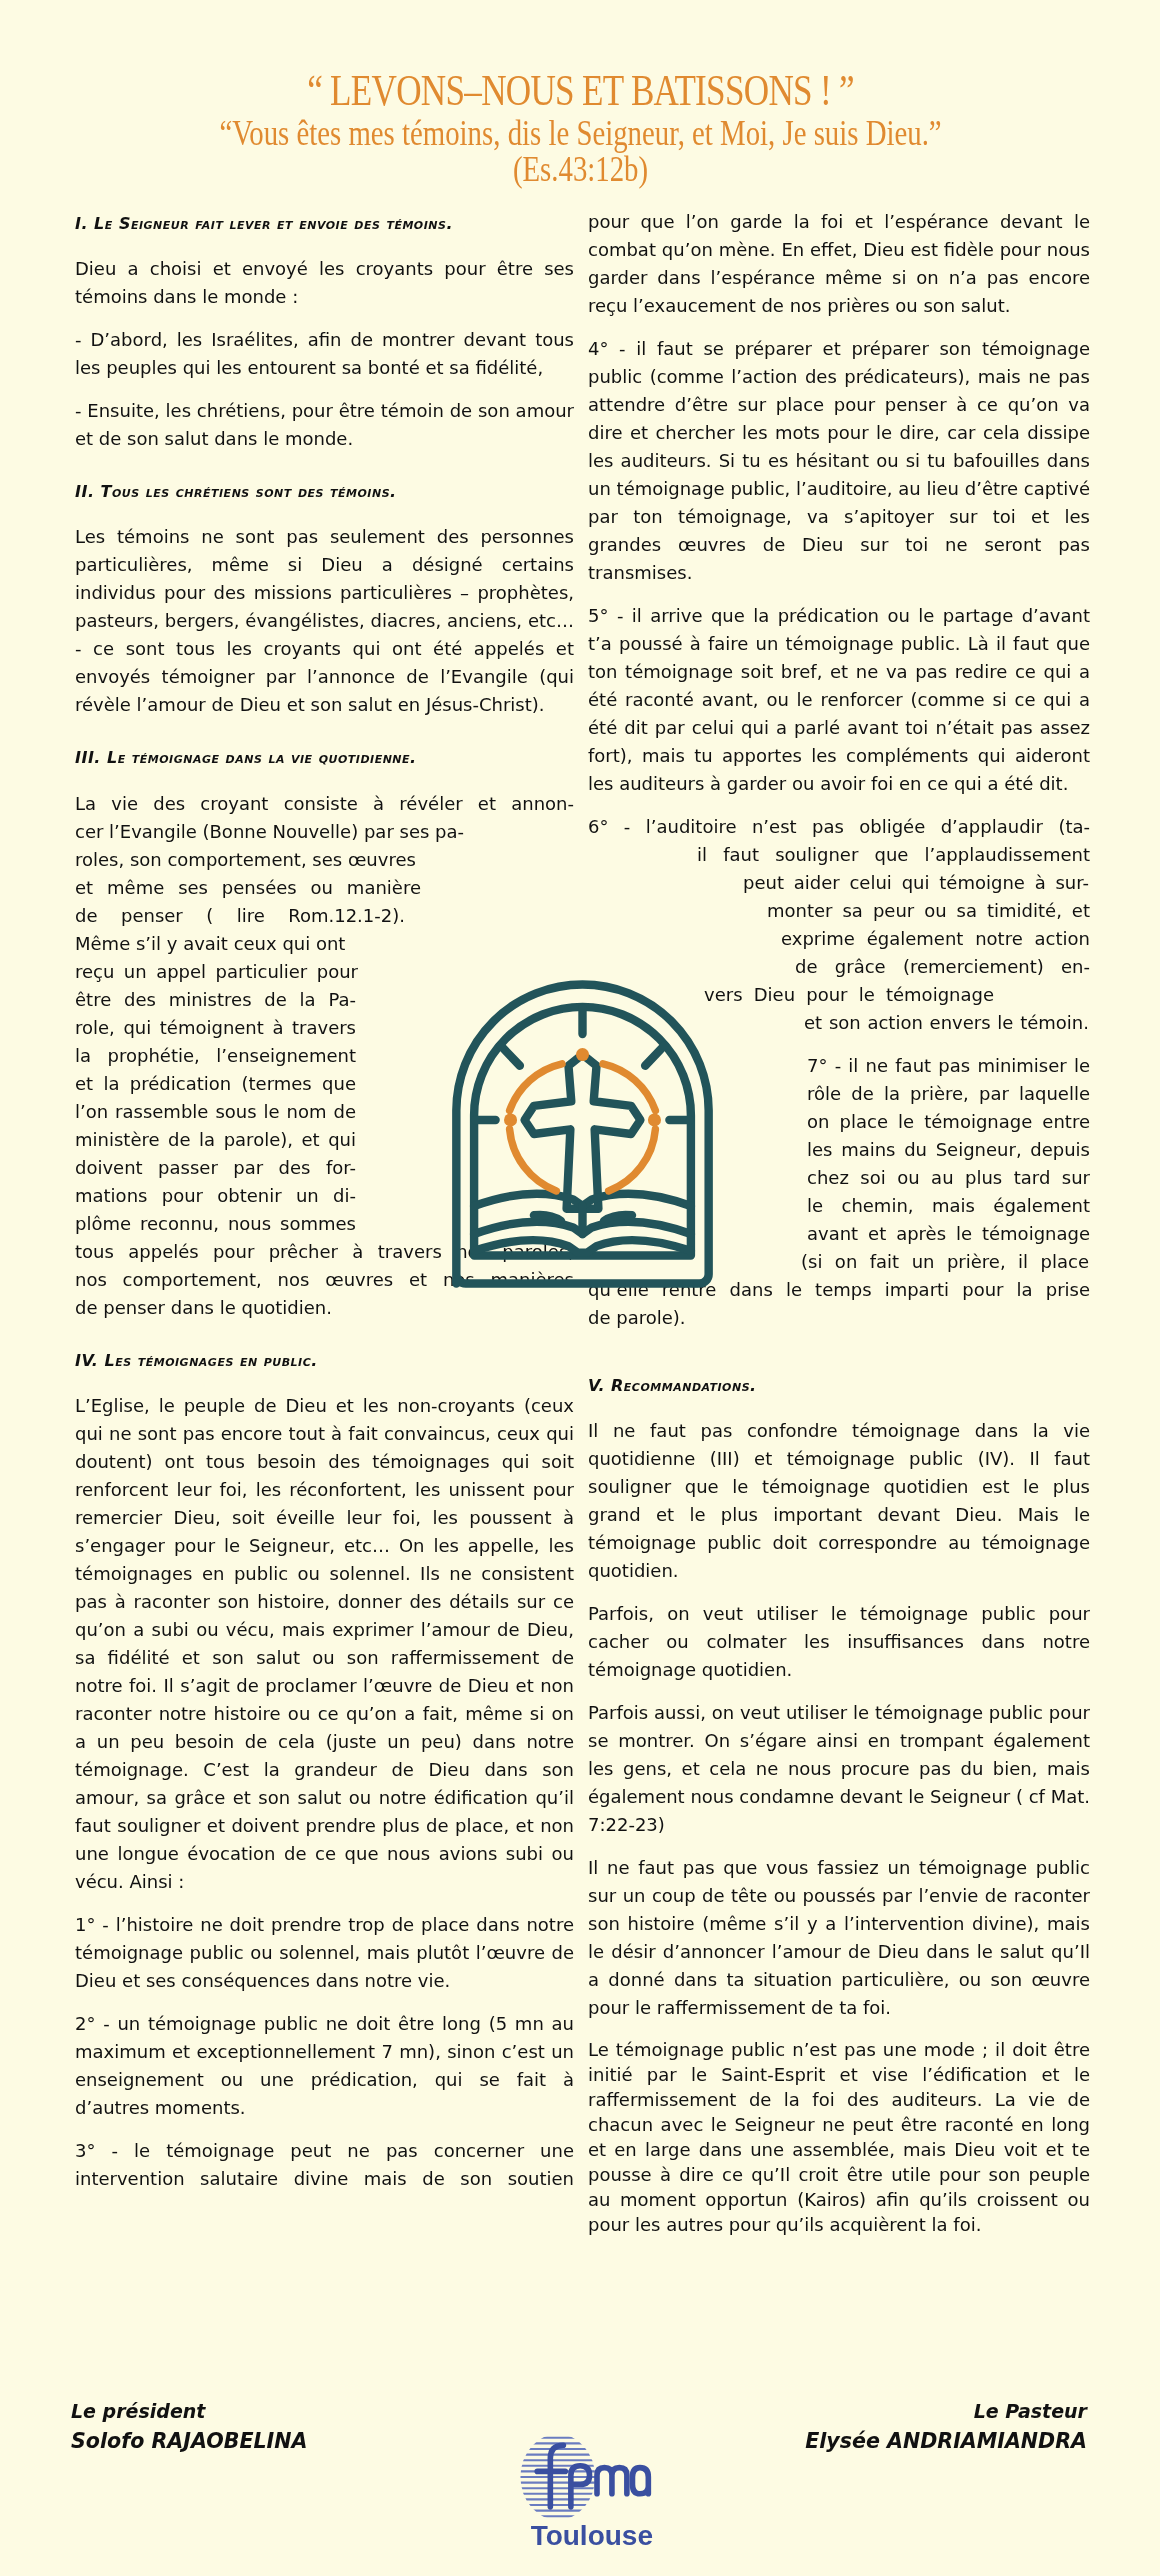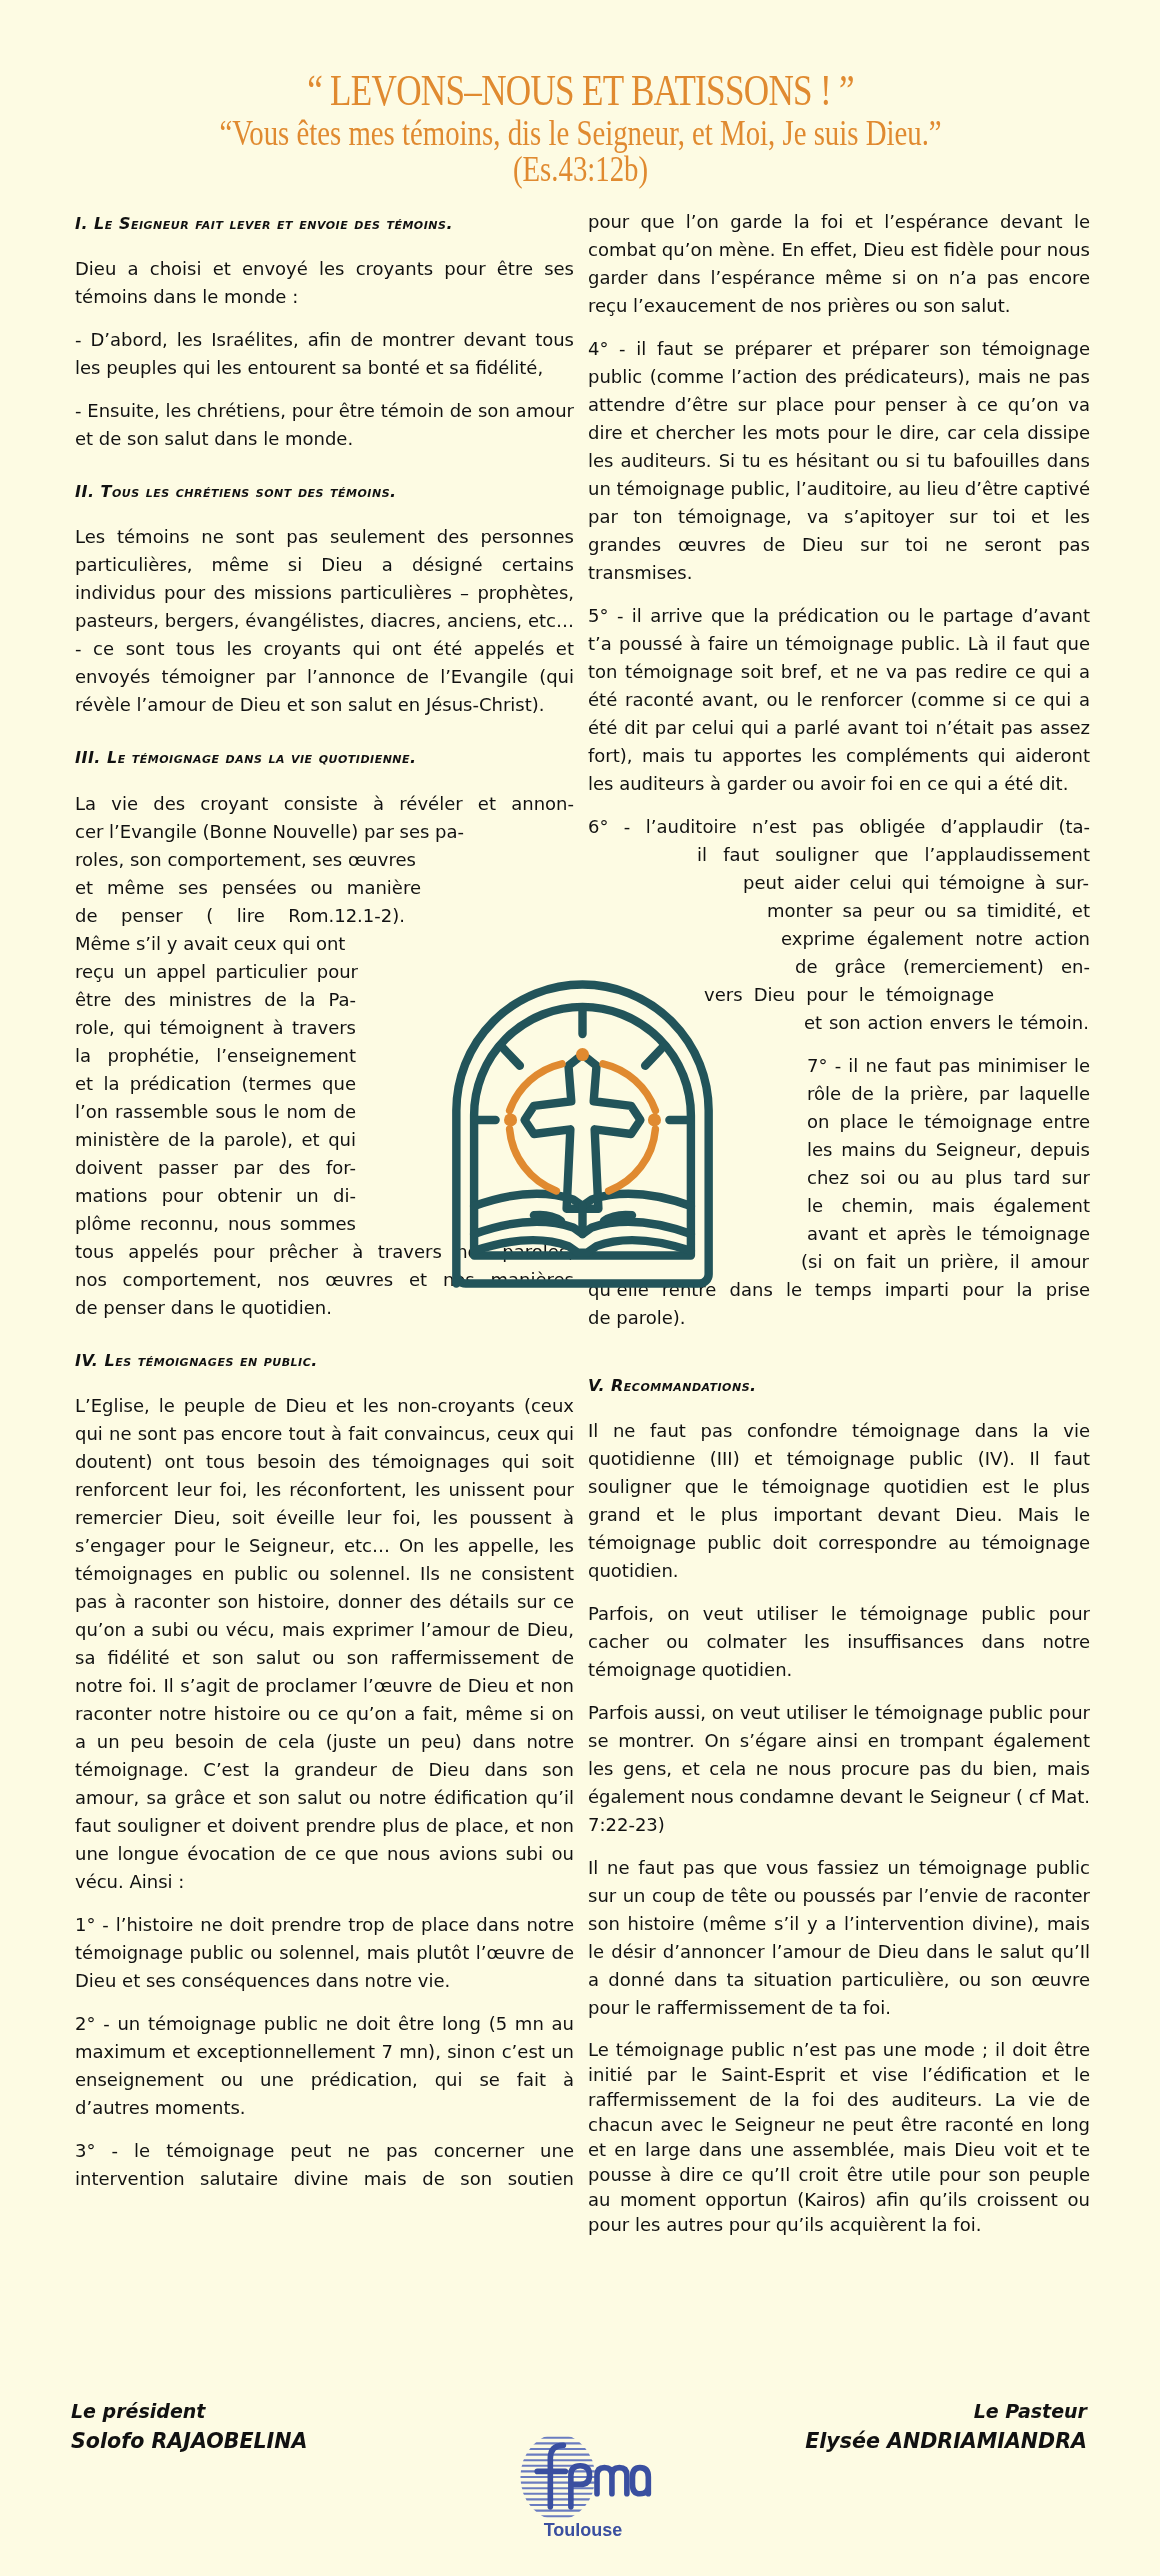"(si on fait un prière," span.ln { text: amour -> place }
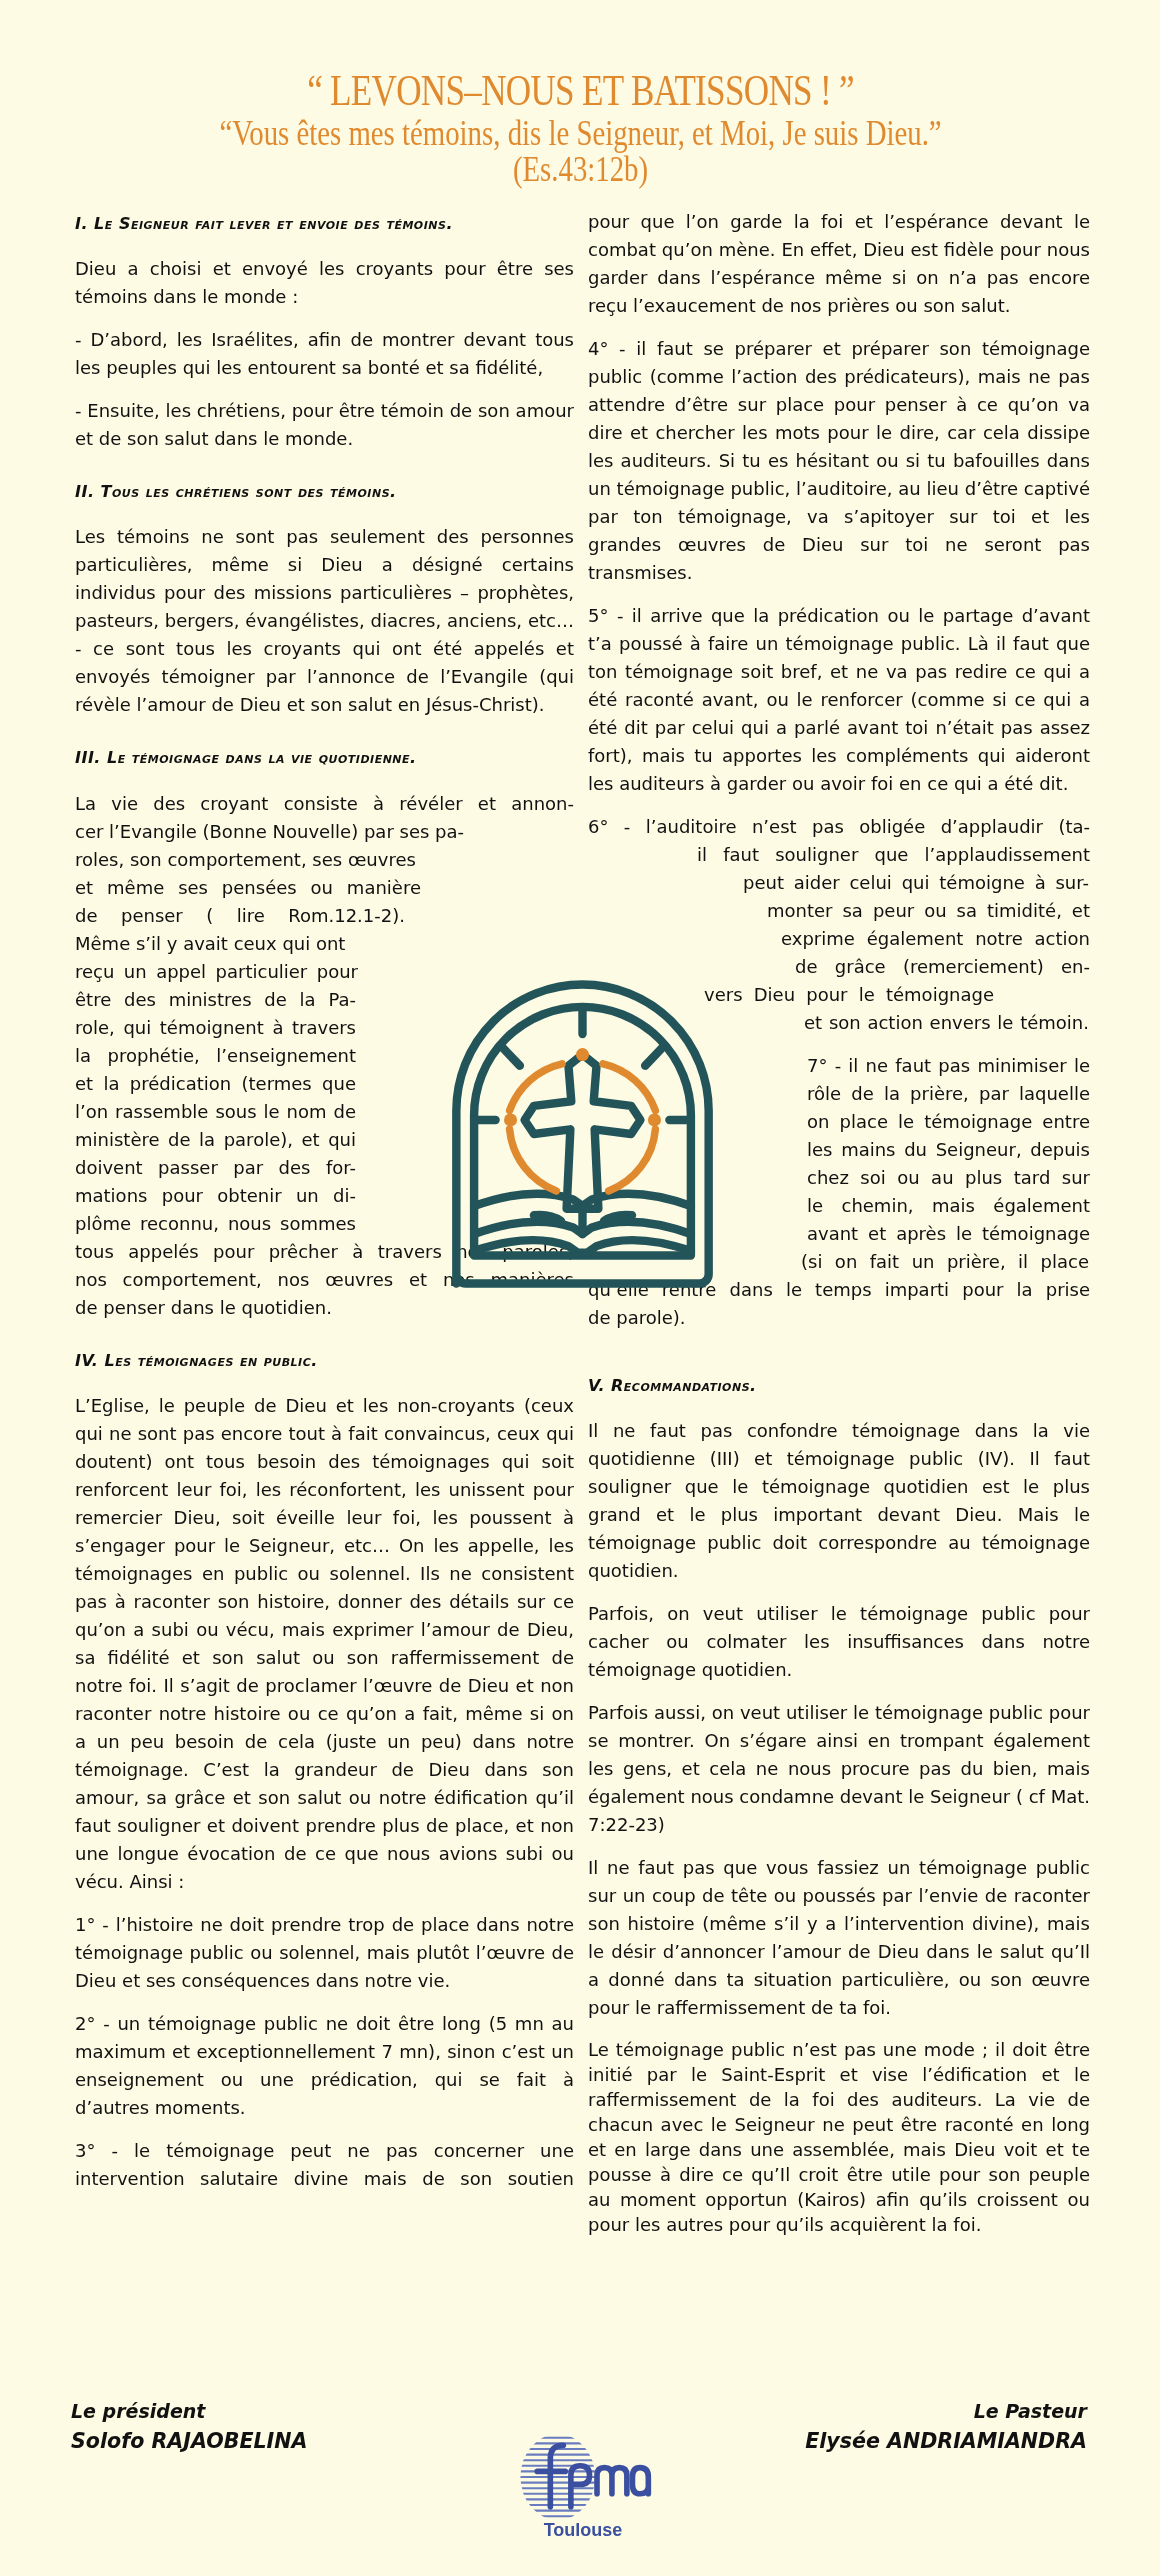"Toulouse" .logo .city { font-size: 18px -> 28px; text-align: center -> right }
